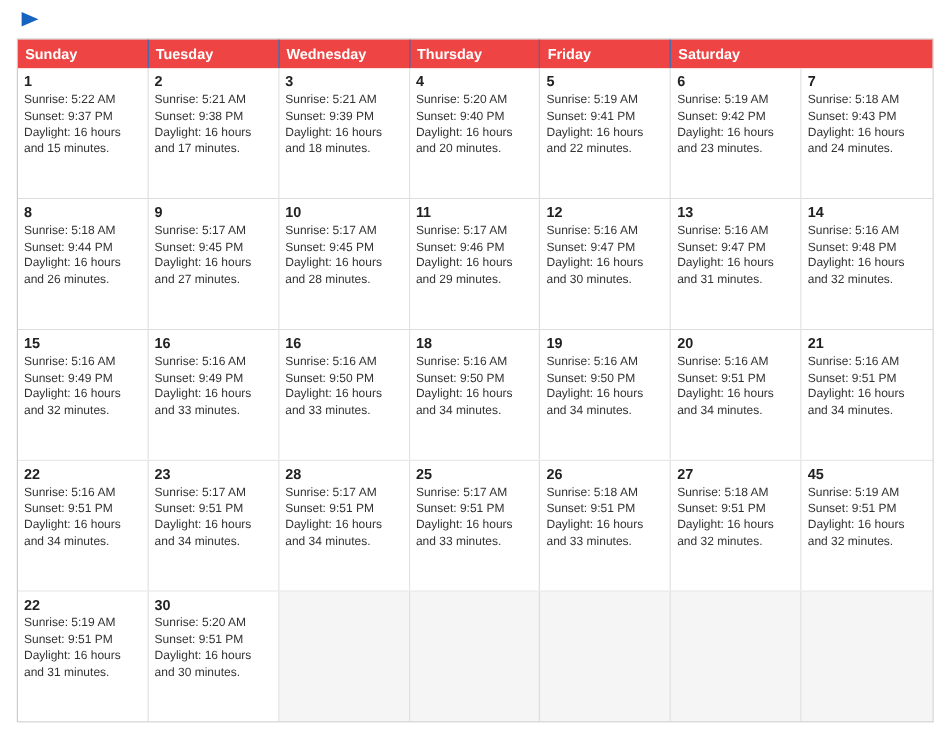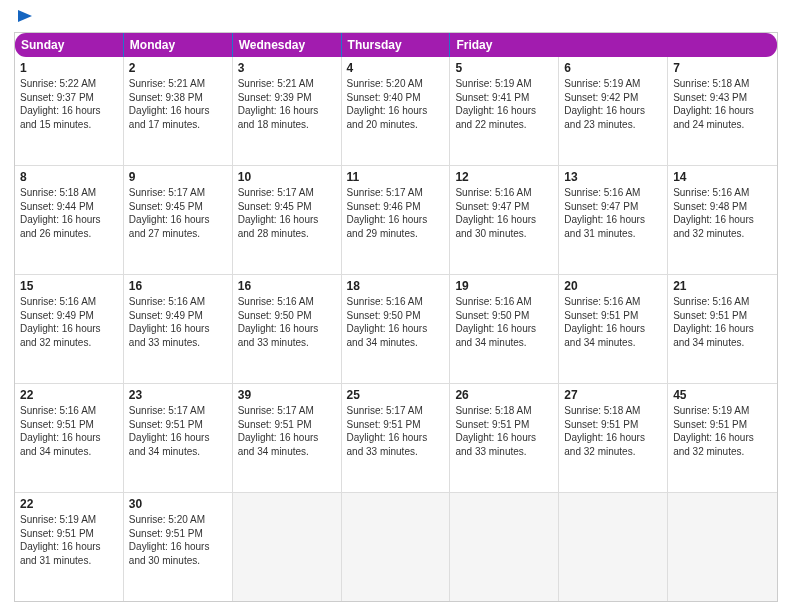"Sunday" .cal-header { background: #a21caf -> #ef4444; border-radius: 11px -> none }
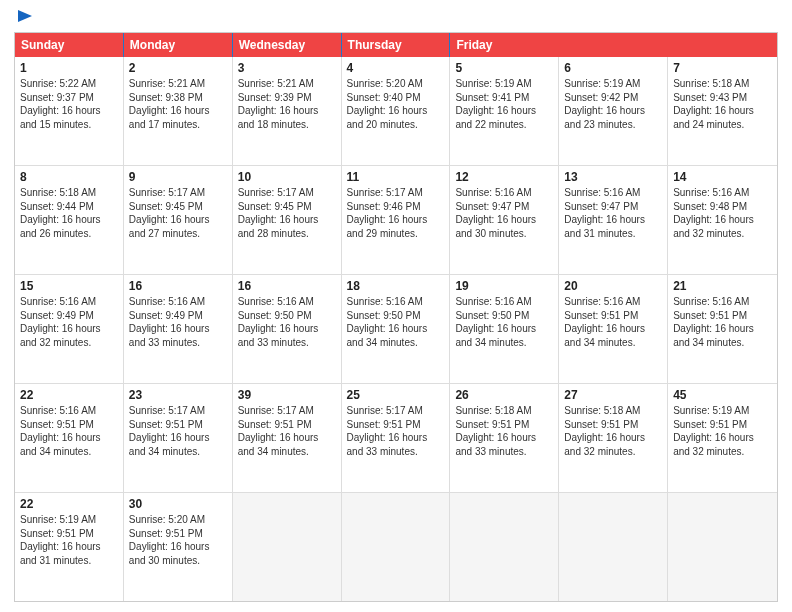"Monday" div.cal-header-cell { text: Monday -> Tuesday }
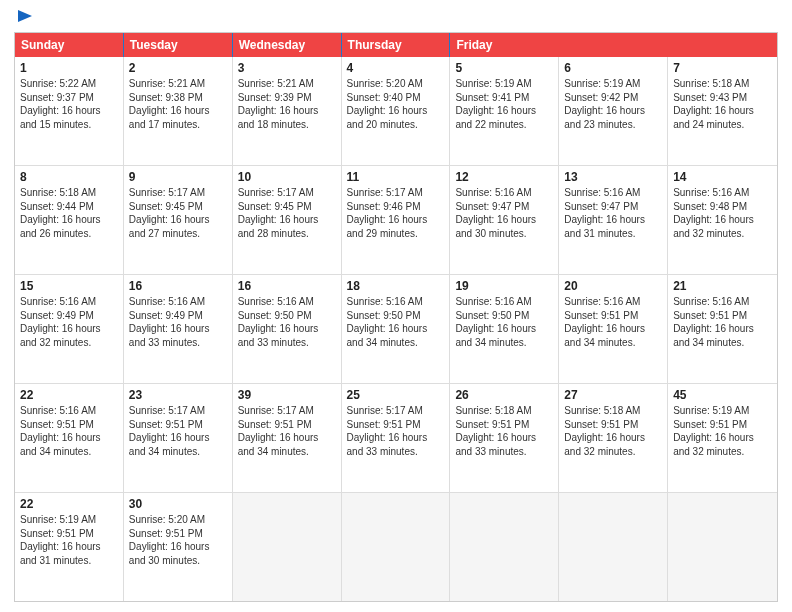"Saturday" div.cal-header-cell { html: none -> <div>Saturday</div> }
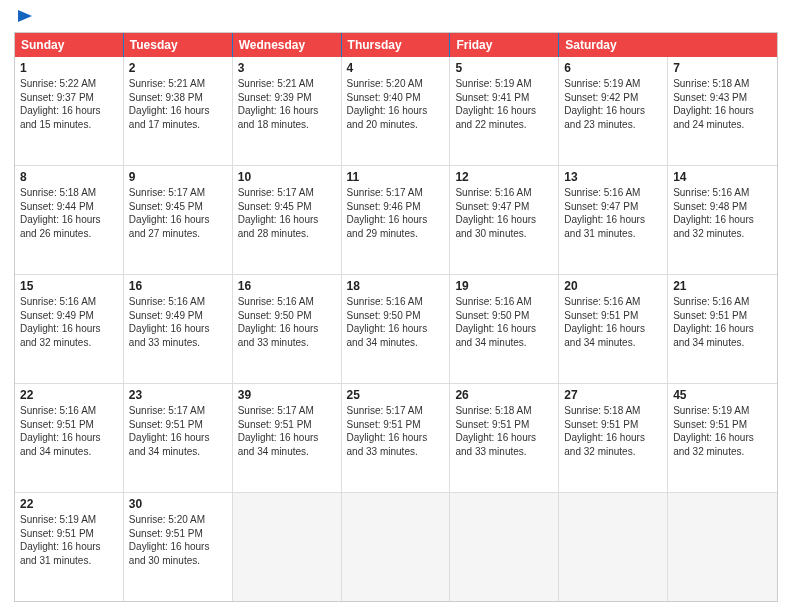"39" div.day-num { text: 39 -> 28 }
